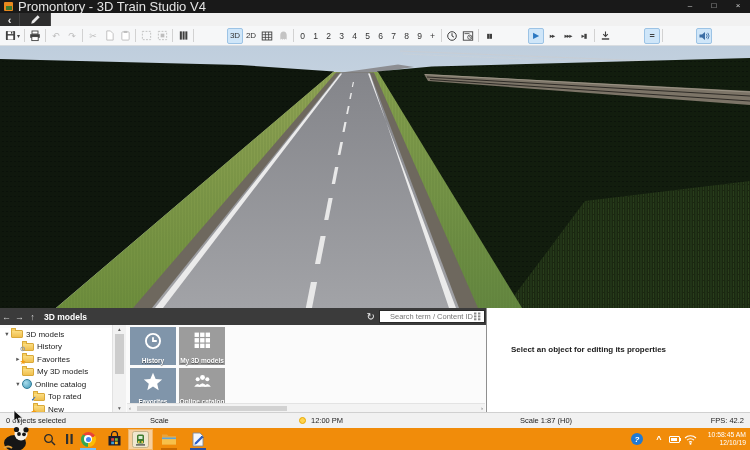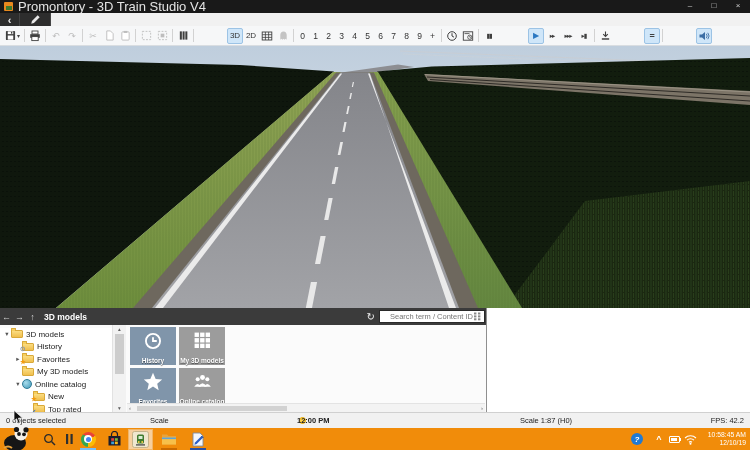"Select an object for editing" div { html: none -> <div> <div>Select an object for editing its properties</div> </div> }
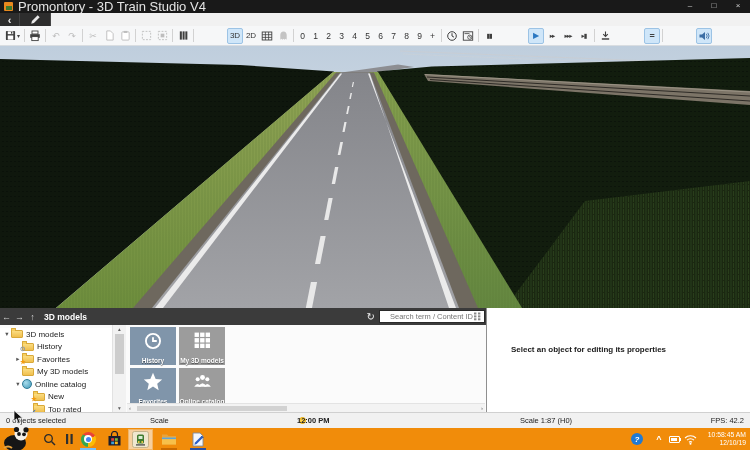"New" div.tree-row { order: before "Top rated" -> after "Top rated" }
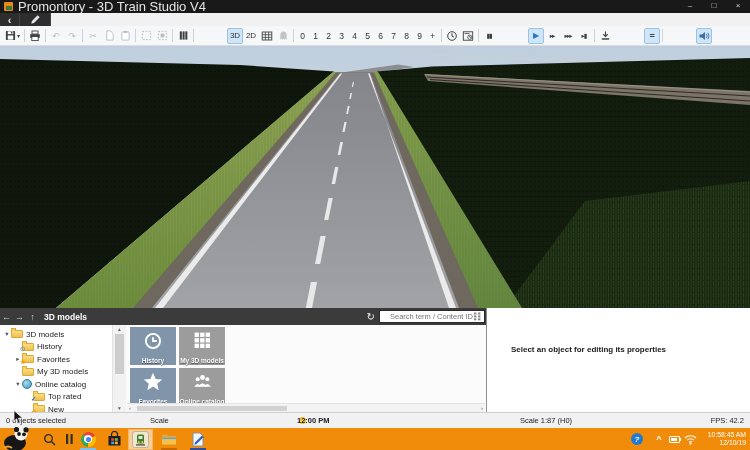"12:00 PM" #sb-time { font-weight: bold -> none; left: 297px -> 311px }
